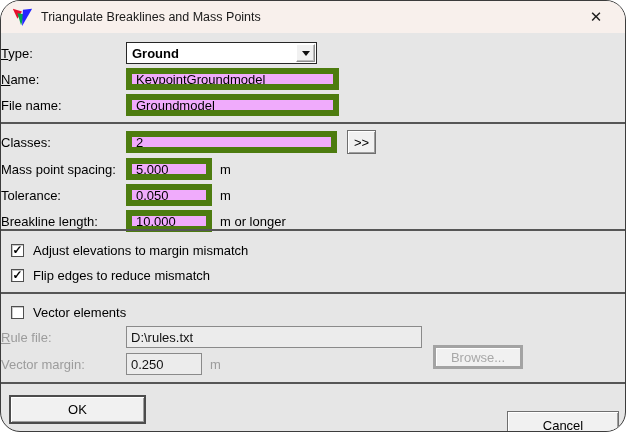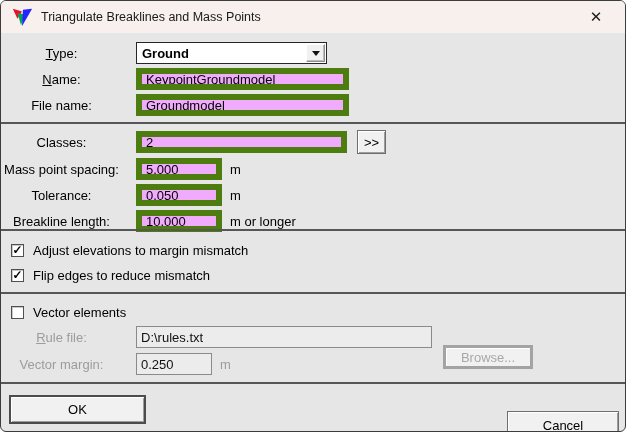"Triangulate Breaklines and Mass Points" .window { border-radius: 6px -> 20px }
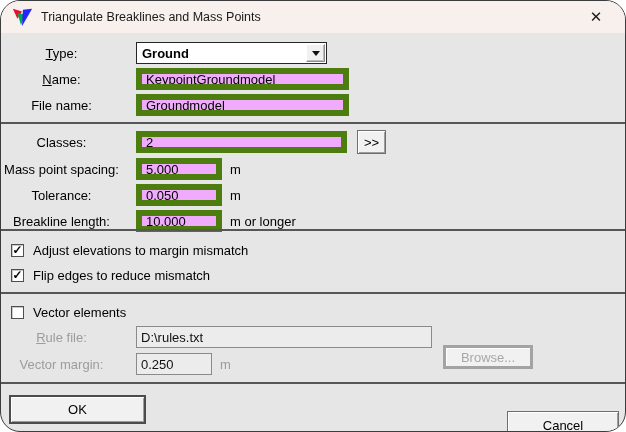"Type:" .lbl { margin-right: 14px -> 4px; text-align: center -> left }
